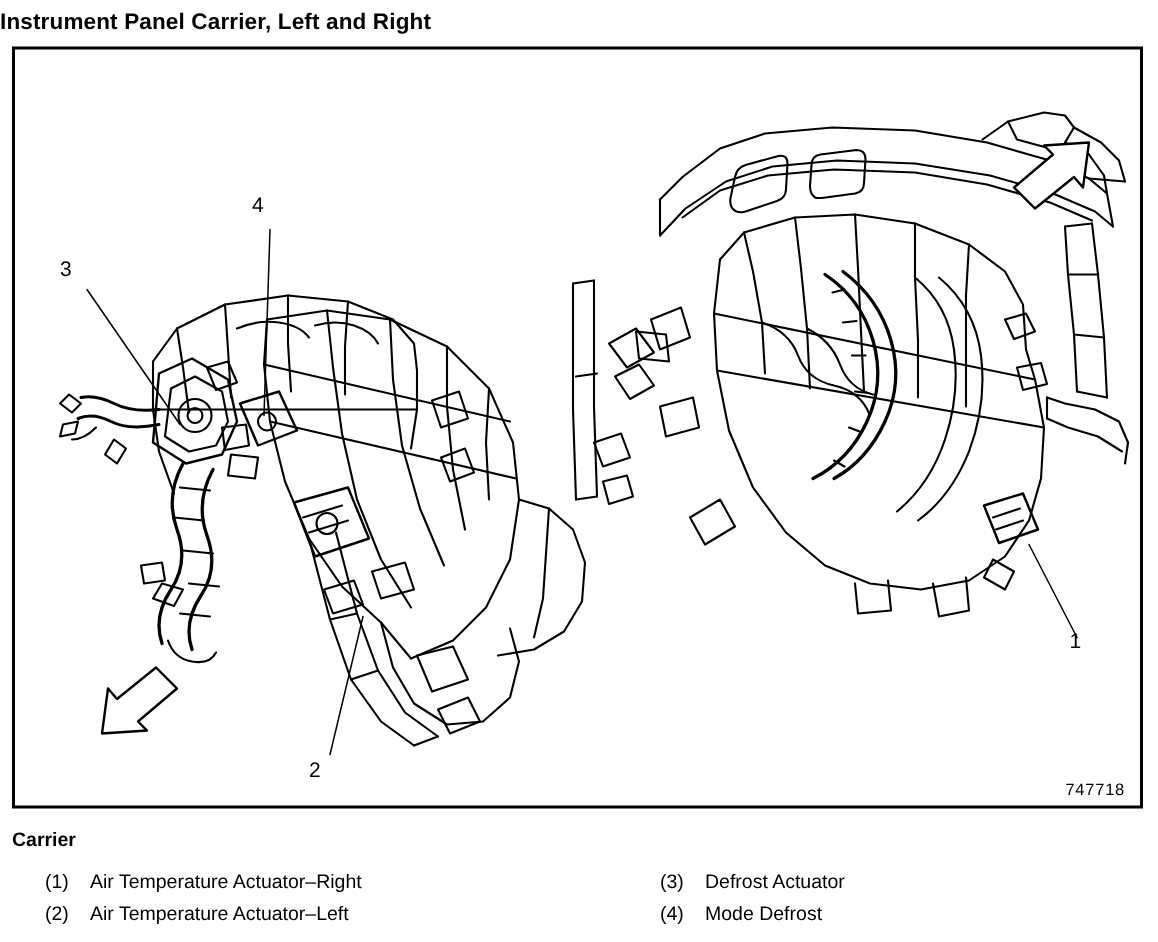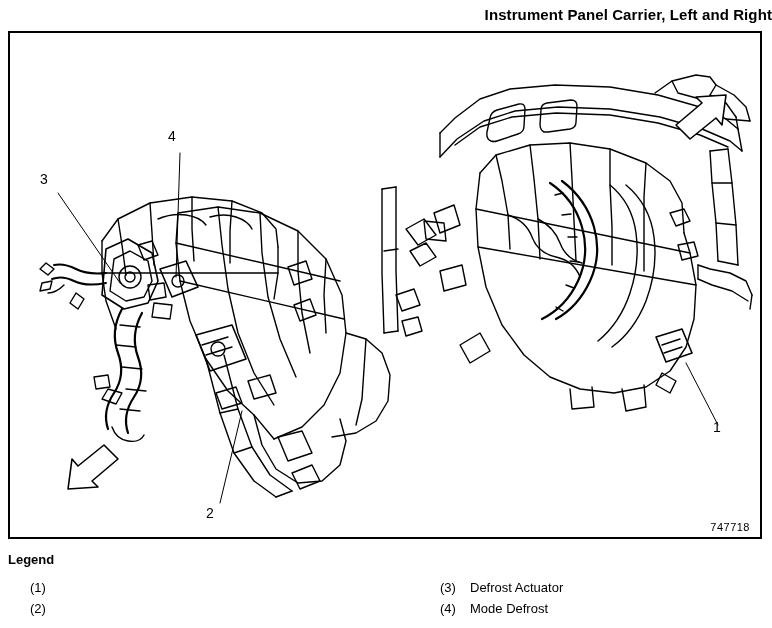"Instrument Panel Carrier, Left and" .title { text-align: right -> left }
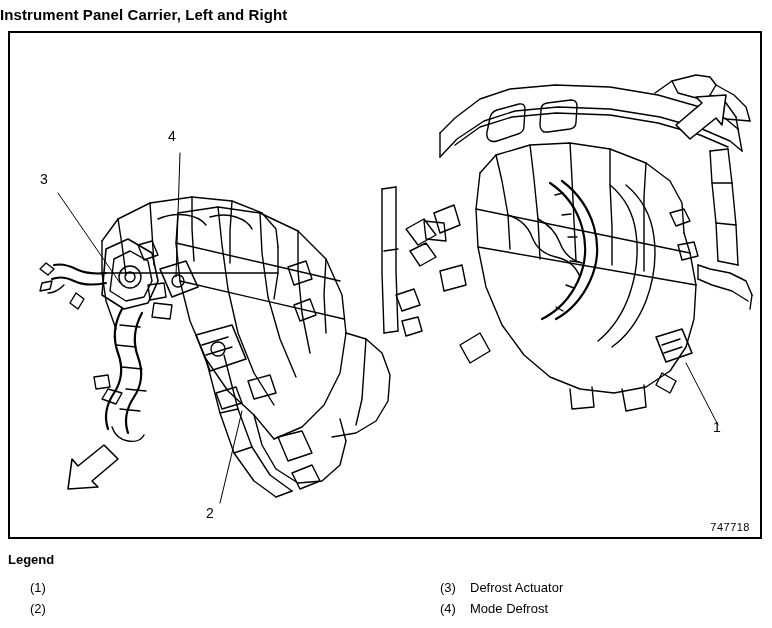"Legend" div.legend-title { text: Legend -> Carrier }
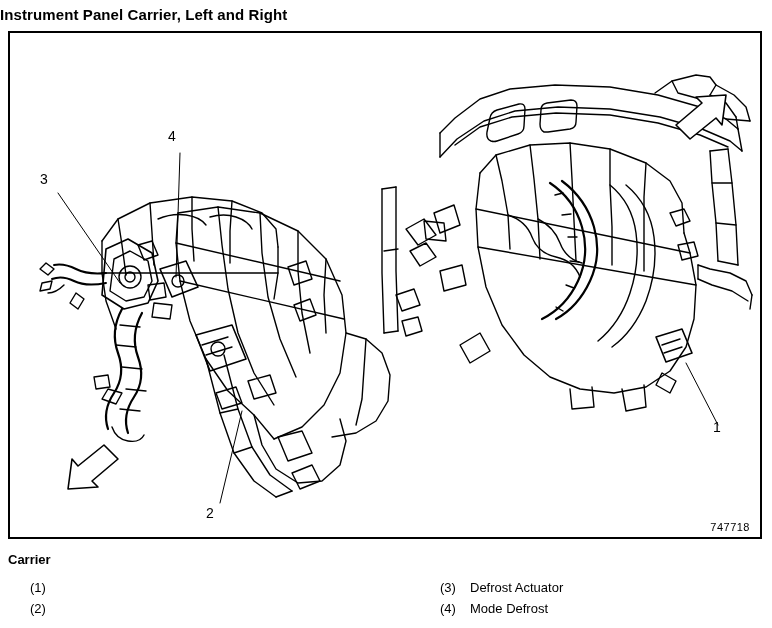"Air Temperature Actuator–Right" span.legend-label { html: none -> <span>Air Temperature Actuator–Right</span> }
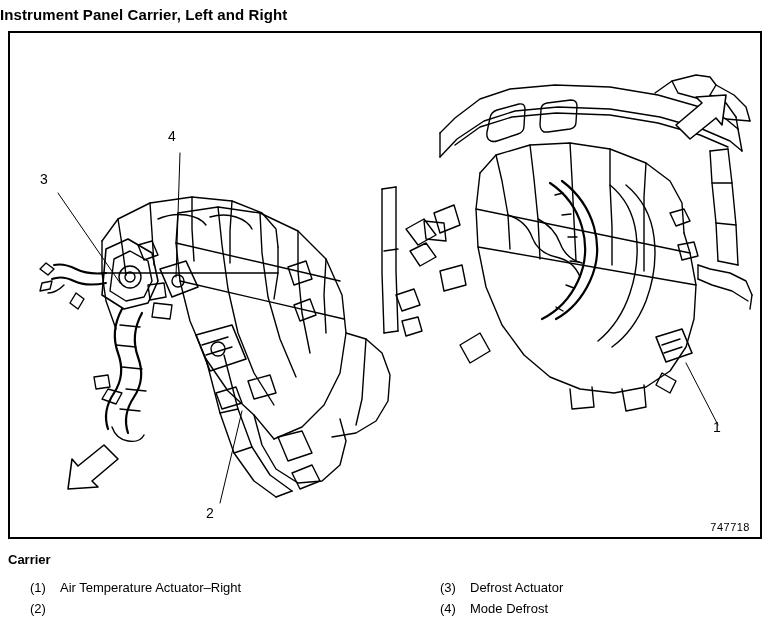"Air Temperature Actuator–Left" span.legend-label { html: none -> <span>Air Temperature Actuator–Left</span> }
